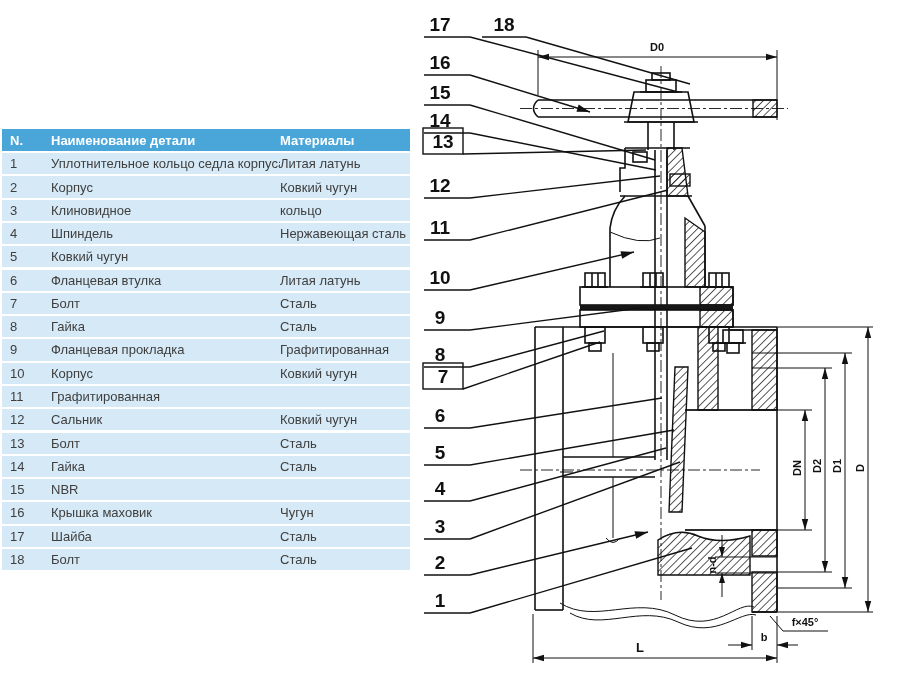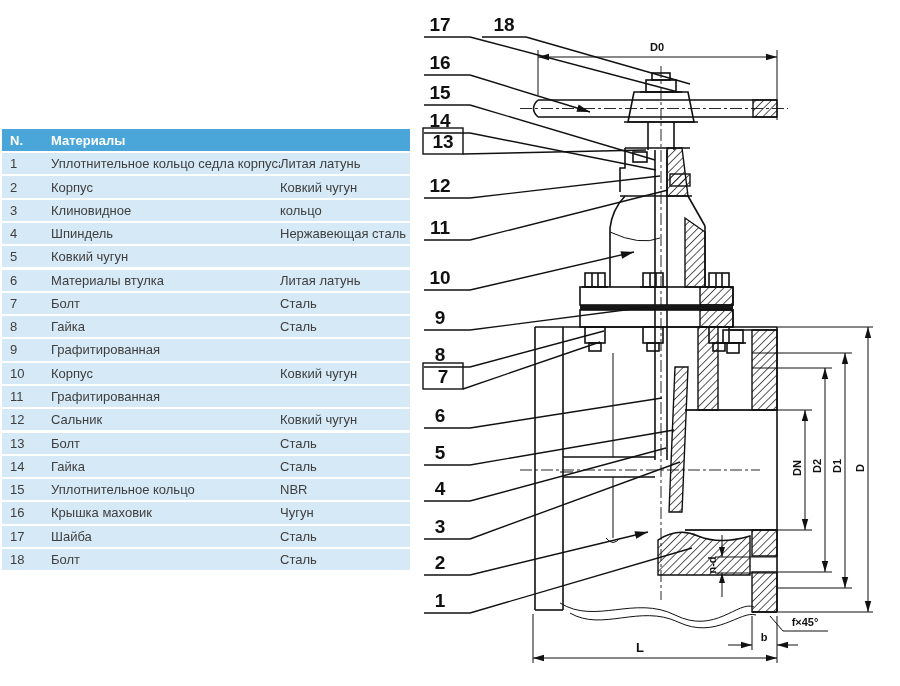"Наименование детали" div.c-name { html: none -> <div>Наименование детали</div> }
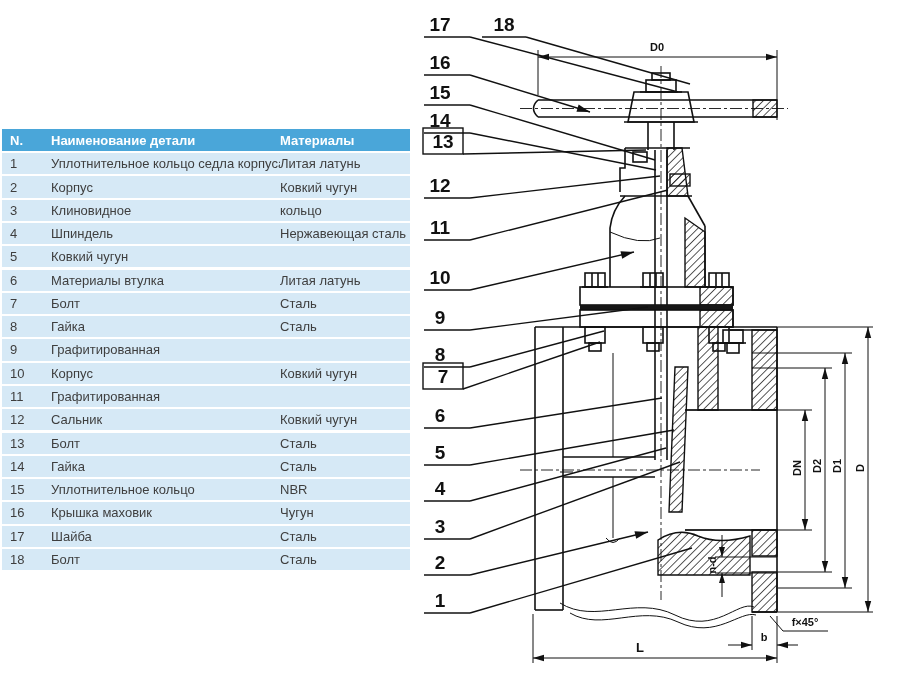"Материалы втулка" div.c-name { text: Материалы -> Фланцевая }
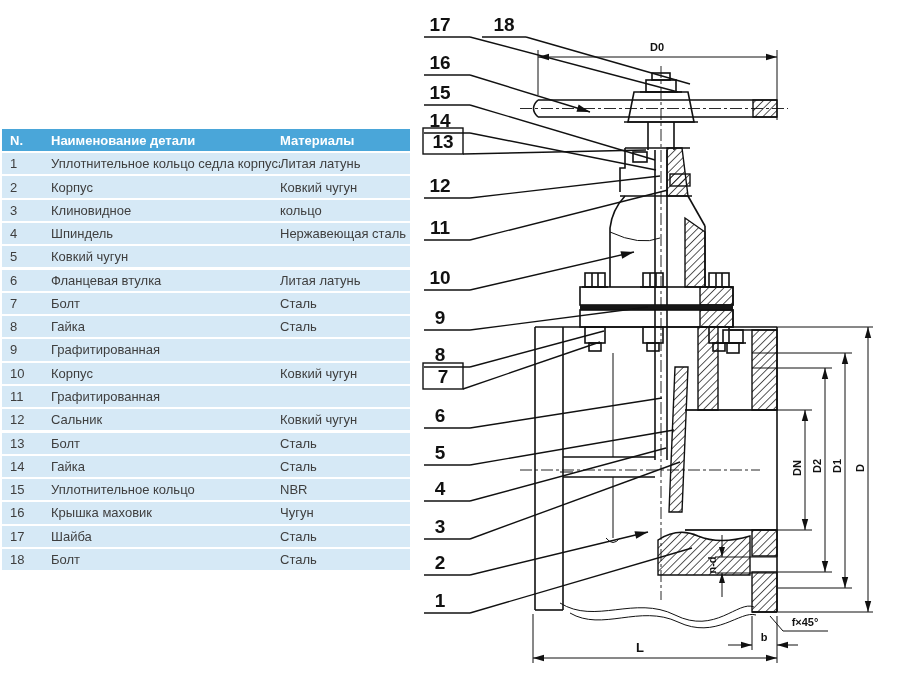"Фланцевая прокладка" div.c-name { html: none -> <div>Фланцевая прокладка</div> }
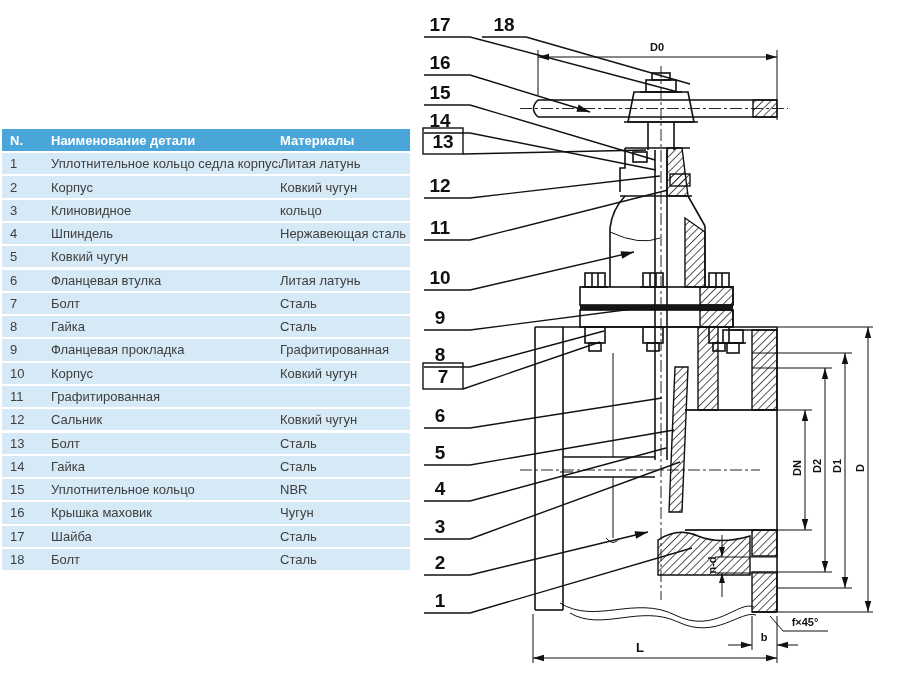"Уплотнительное кольцо" div.c-name { html: <div>Уплотнительное кольцо</div> -> none }
